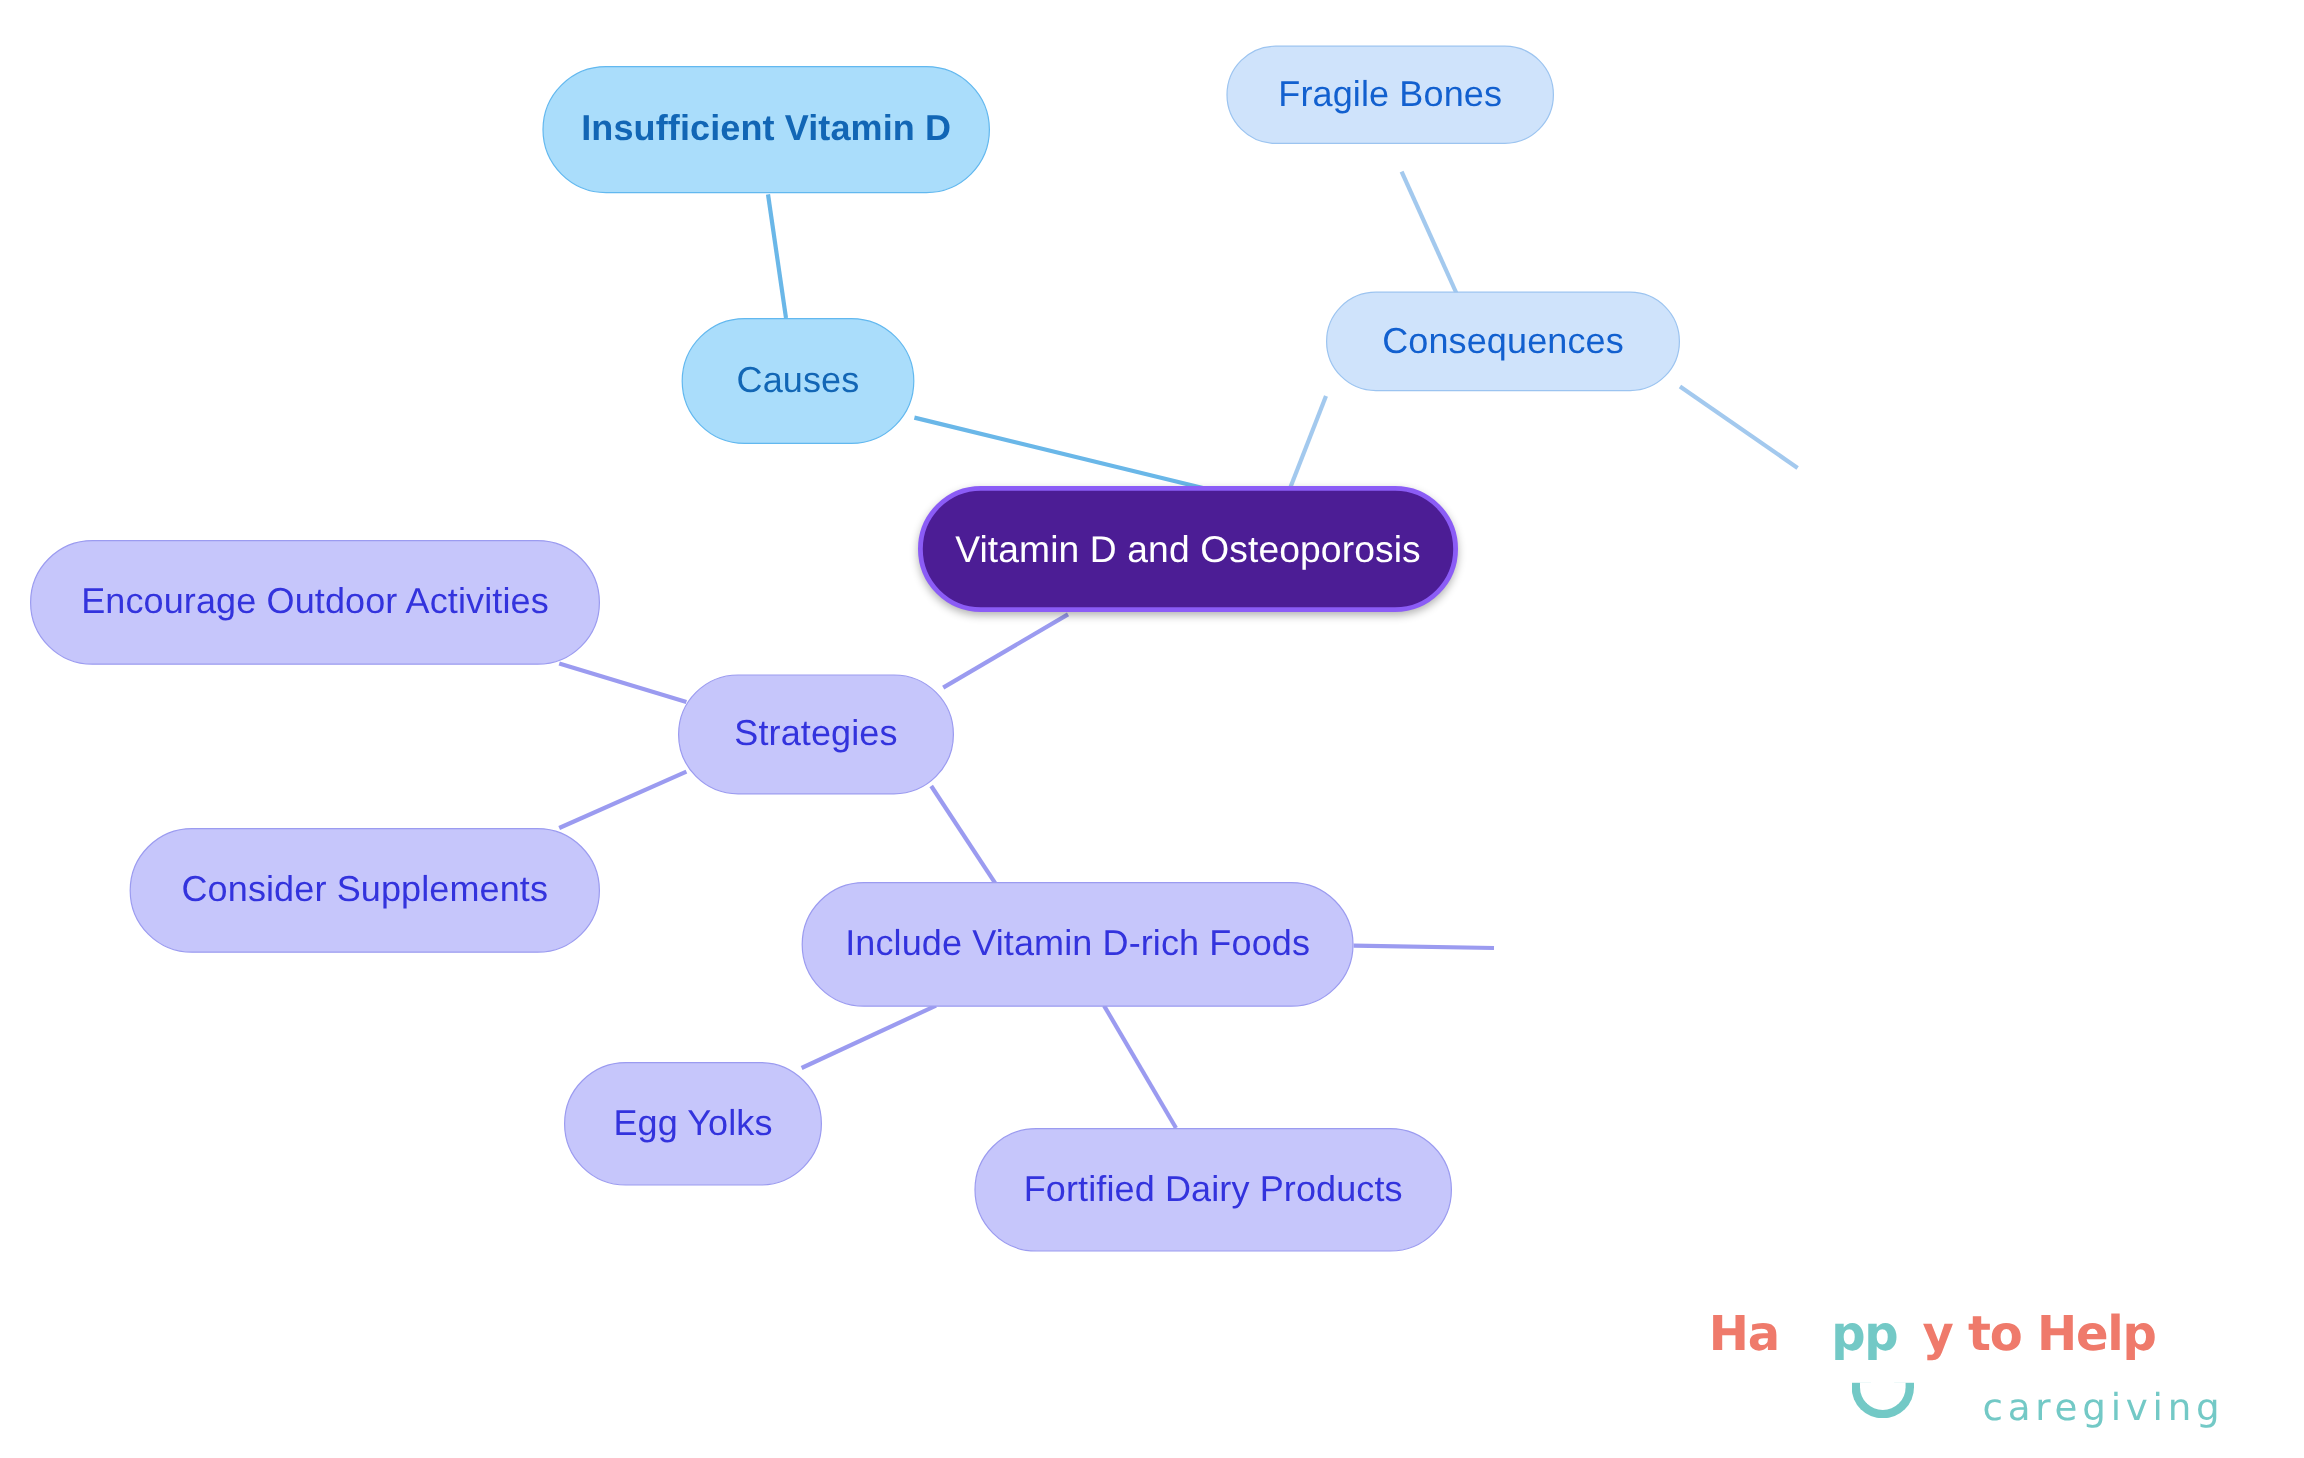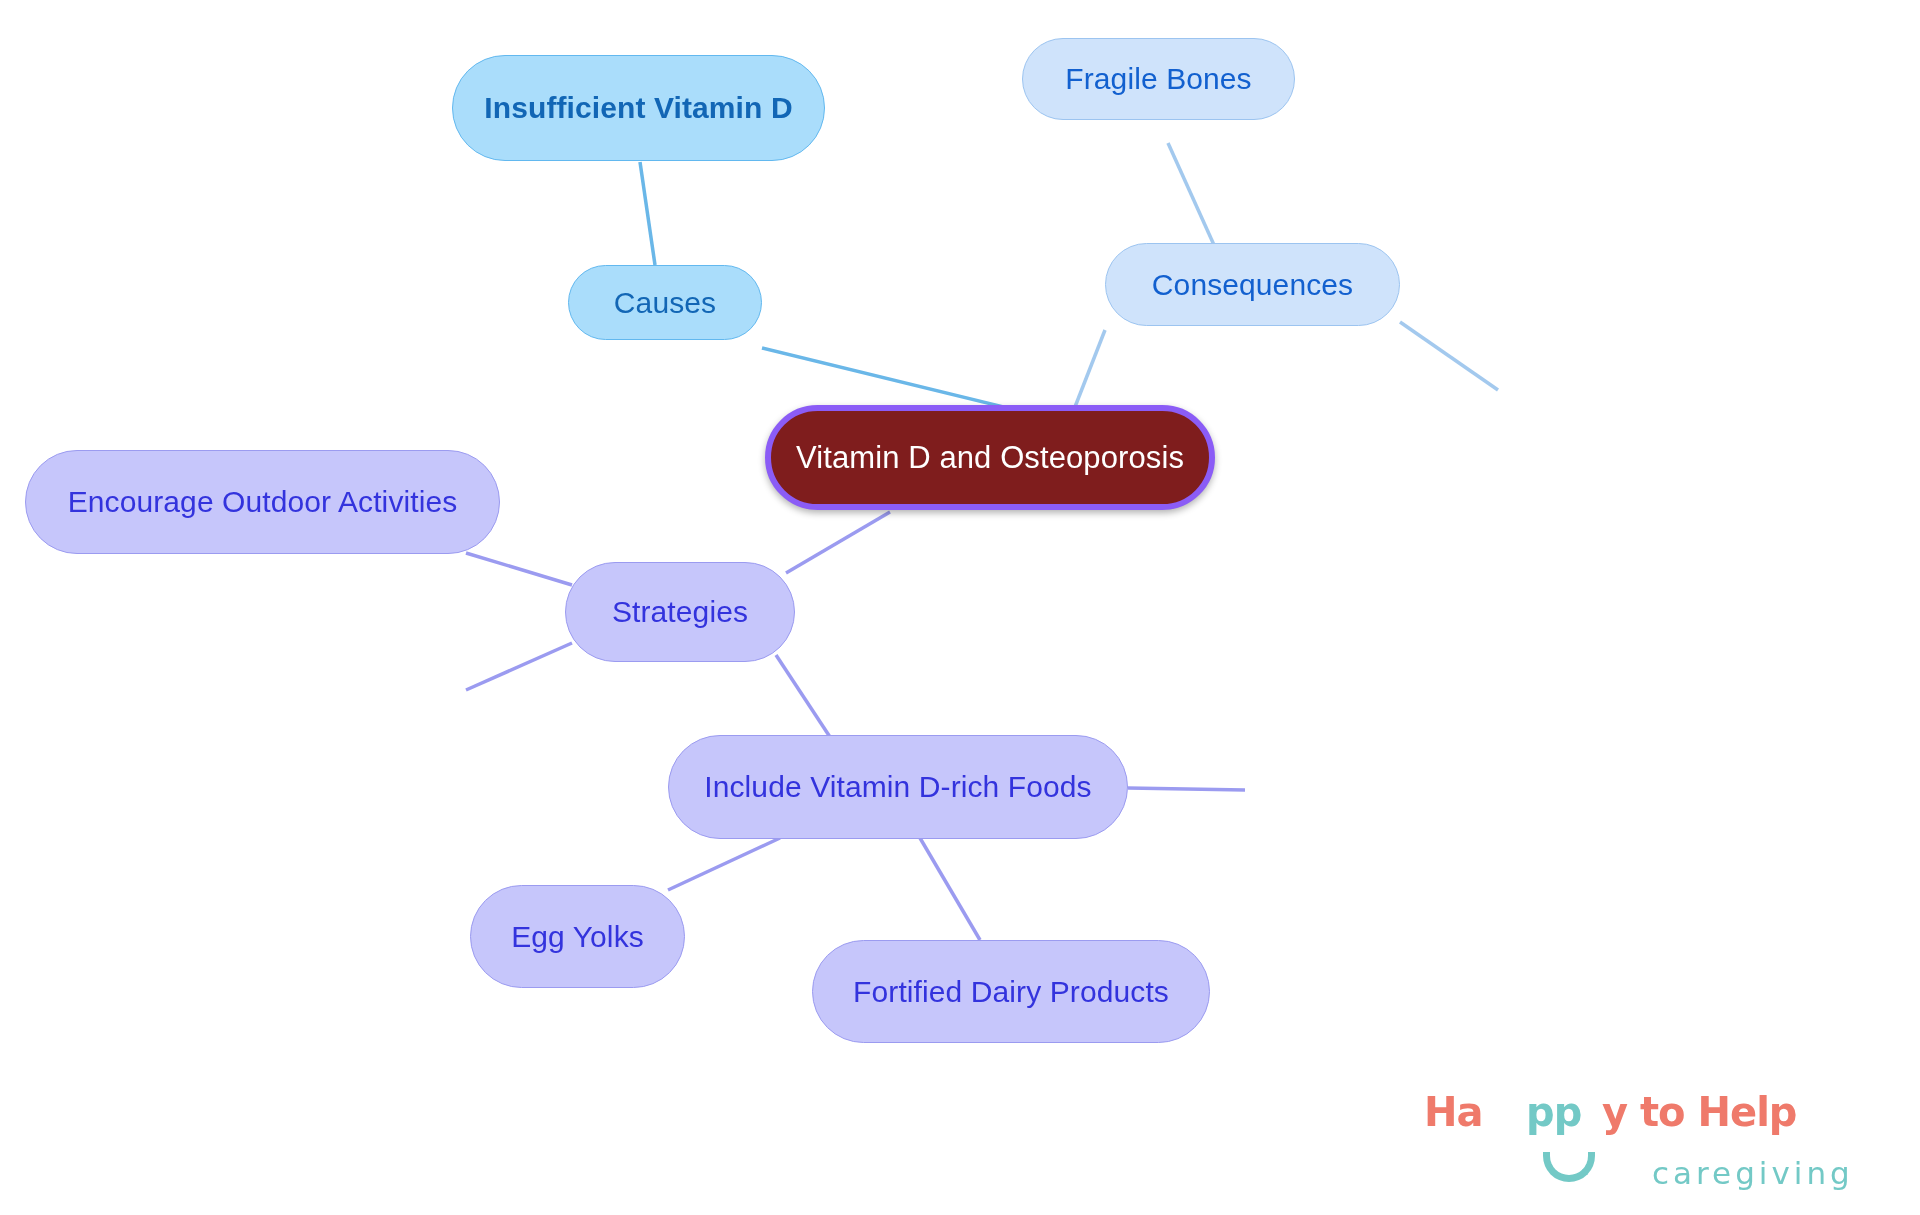"Causes" div.node { height: 75px -> 105px }
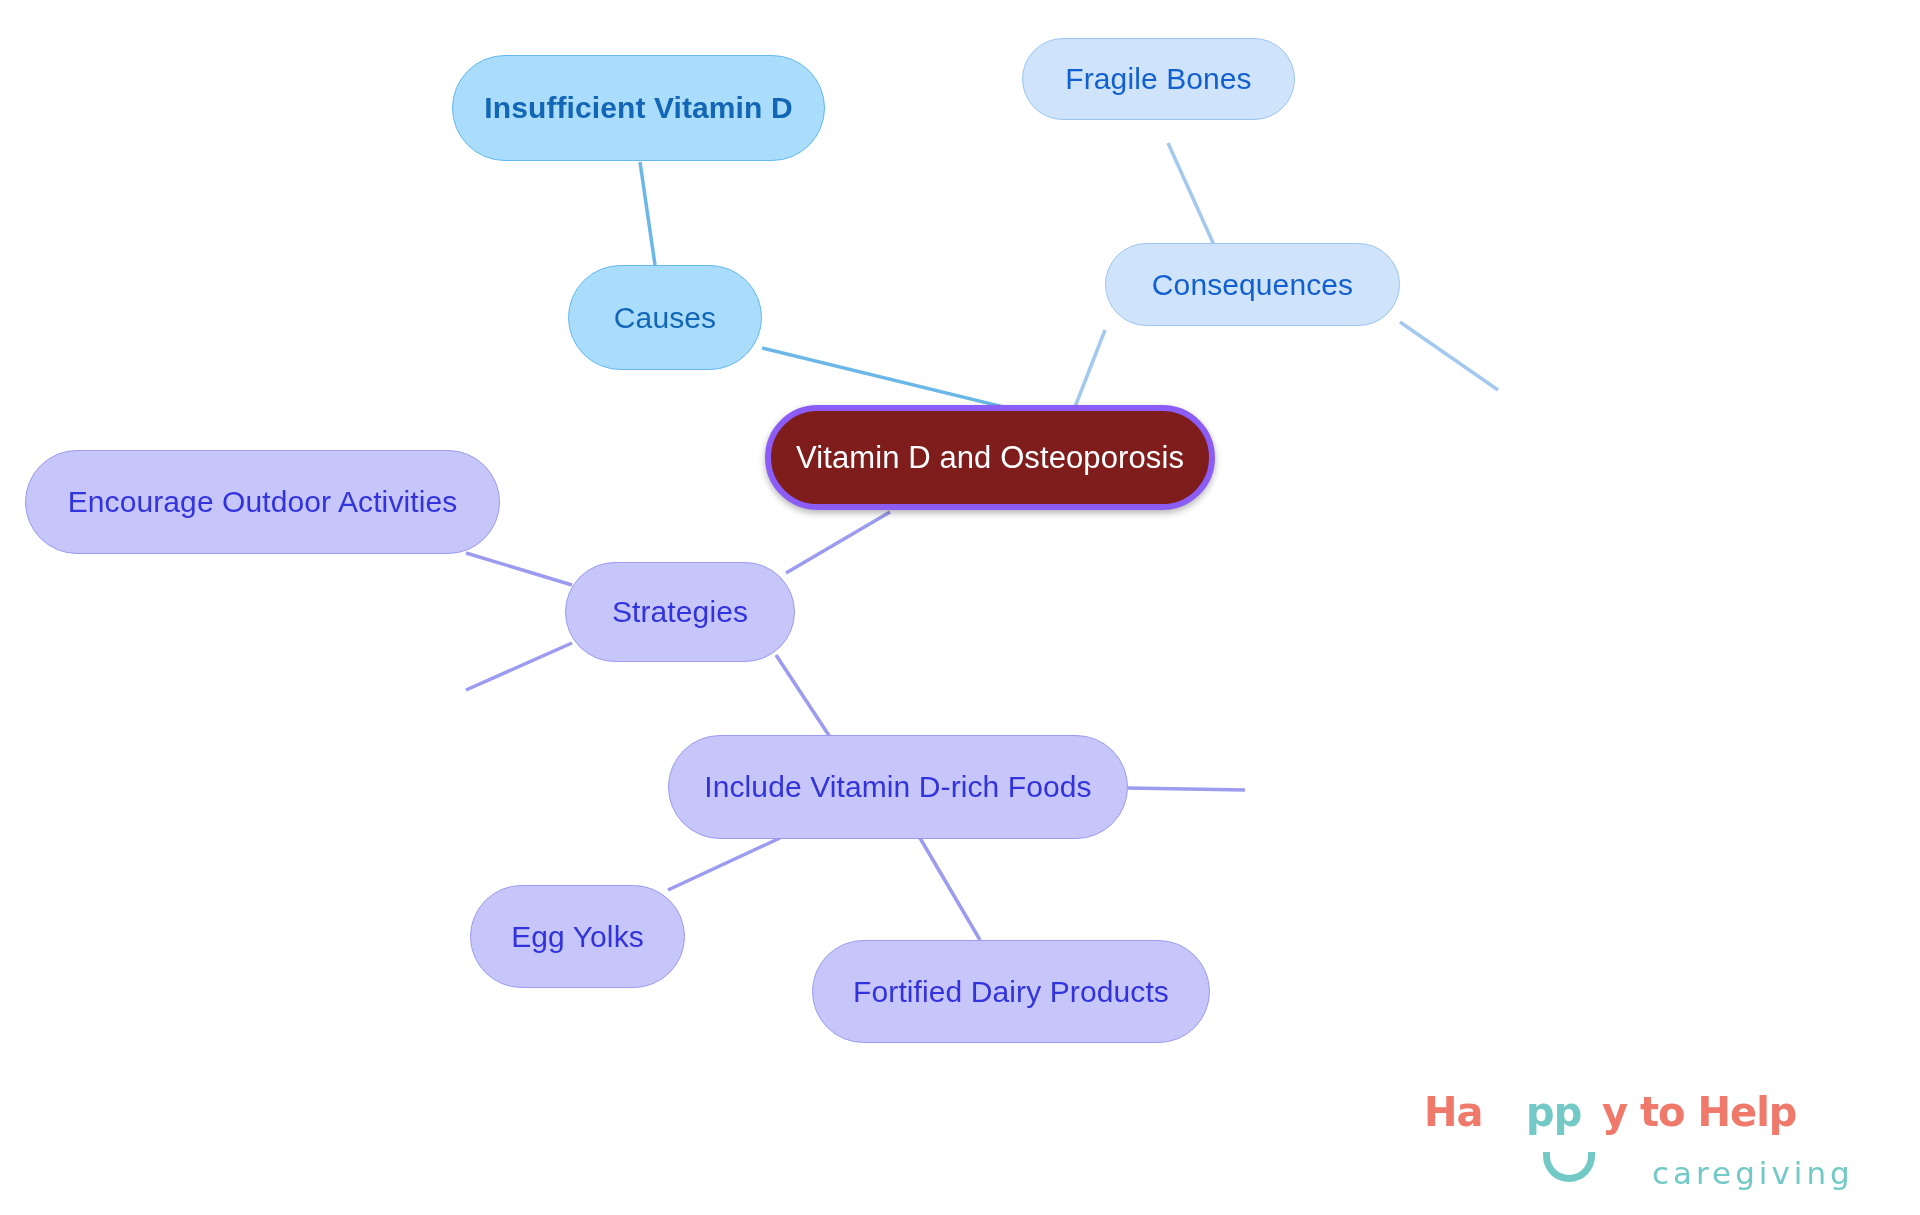"Vitamin D and Osteoporosis" .node.root { background: #7f1d1d -> #4c1d95; border: 6px solid #8b5cf6 -> 4px solid #8b5cf6 }
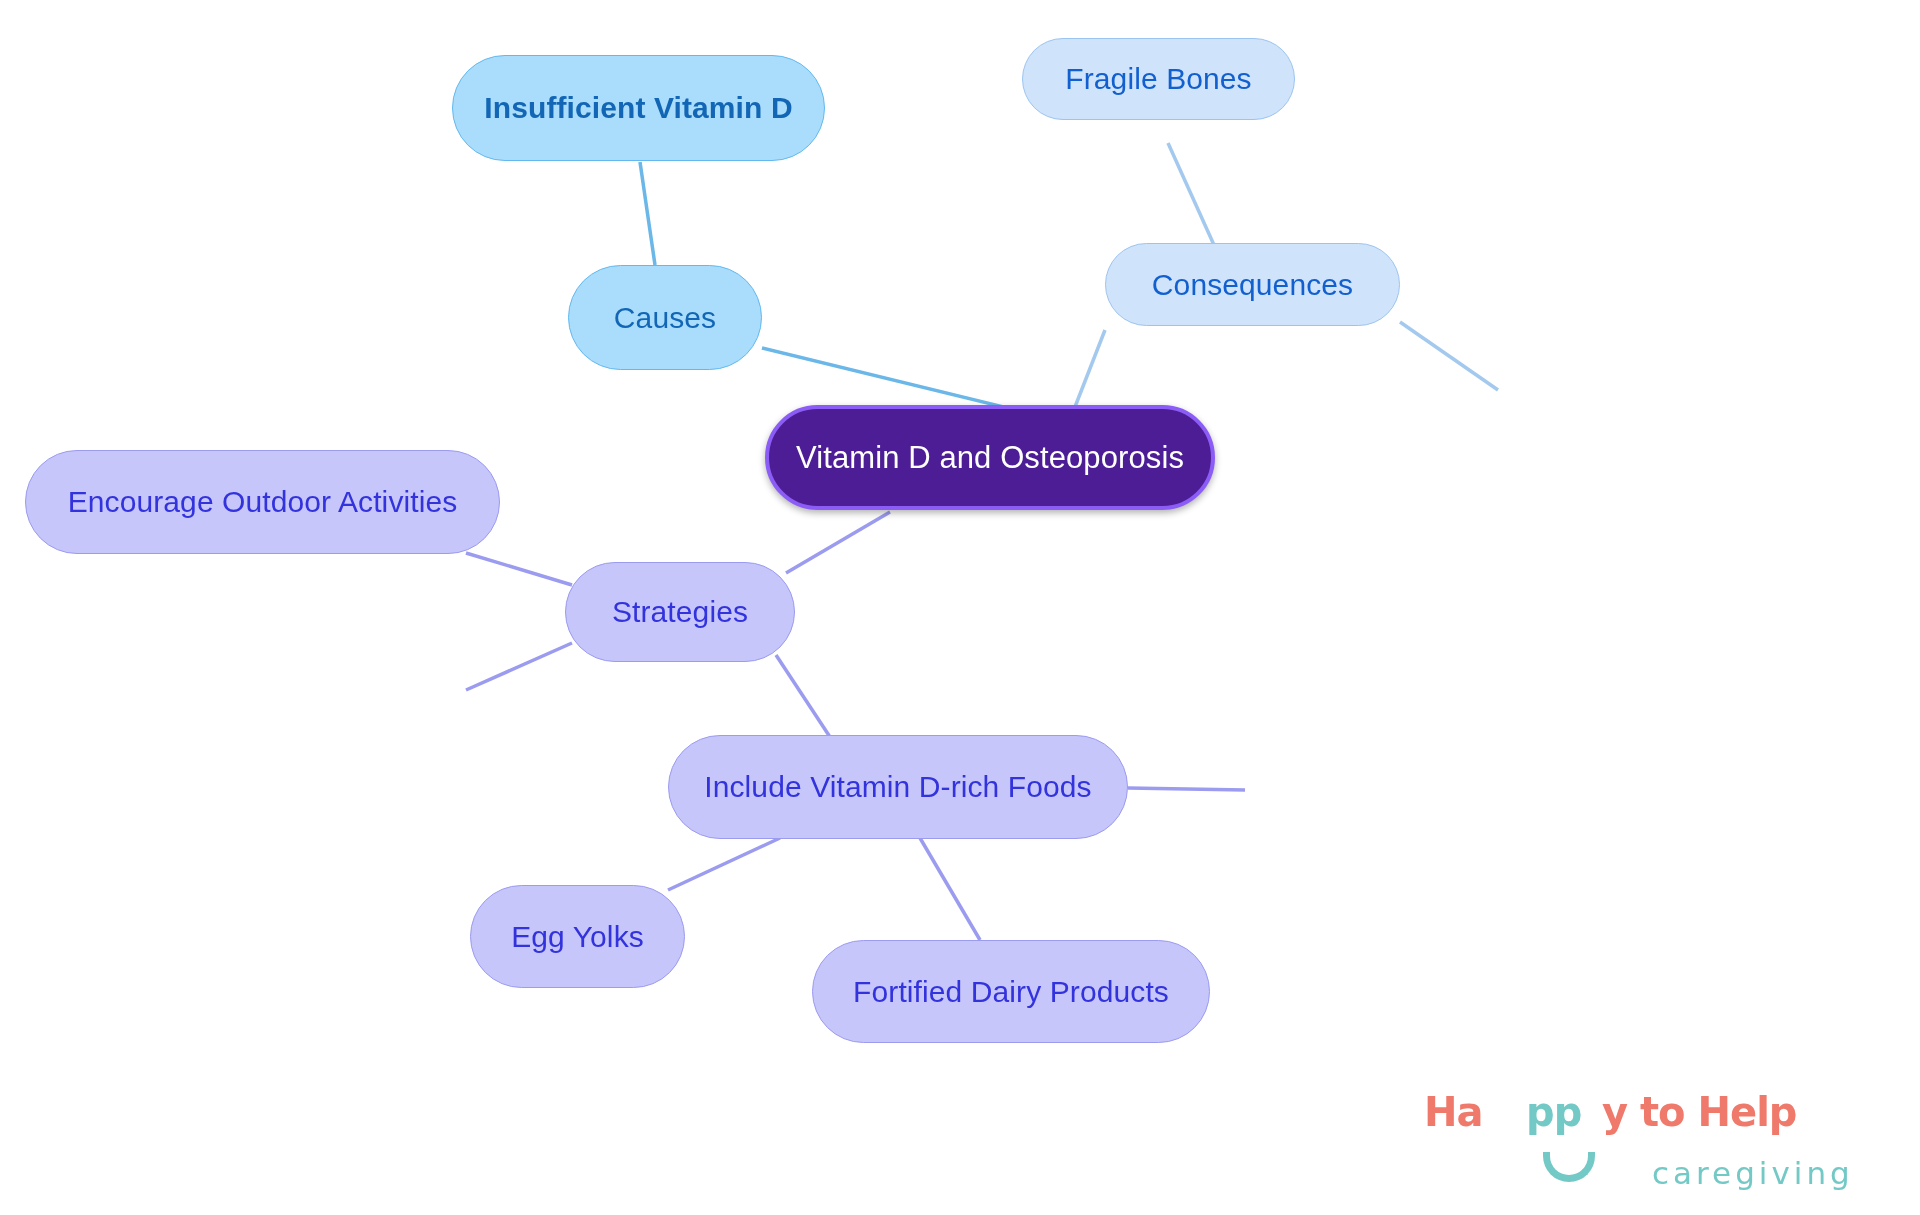"Consider Supplements" div.node { html: none -> <div> <span>Consider Supplements</span> </div> }
